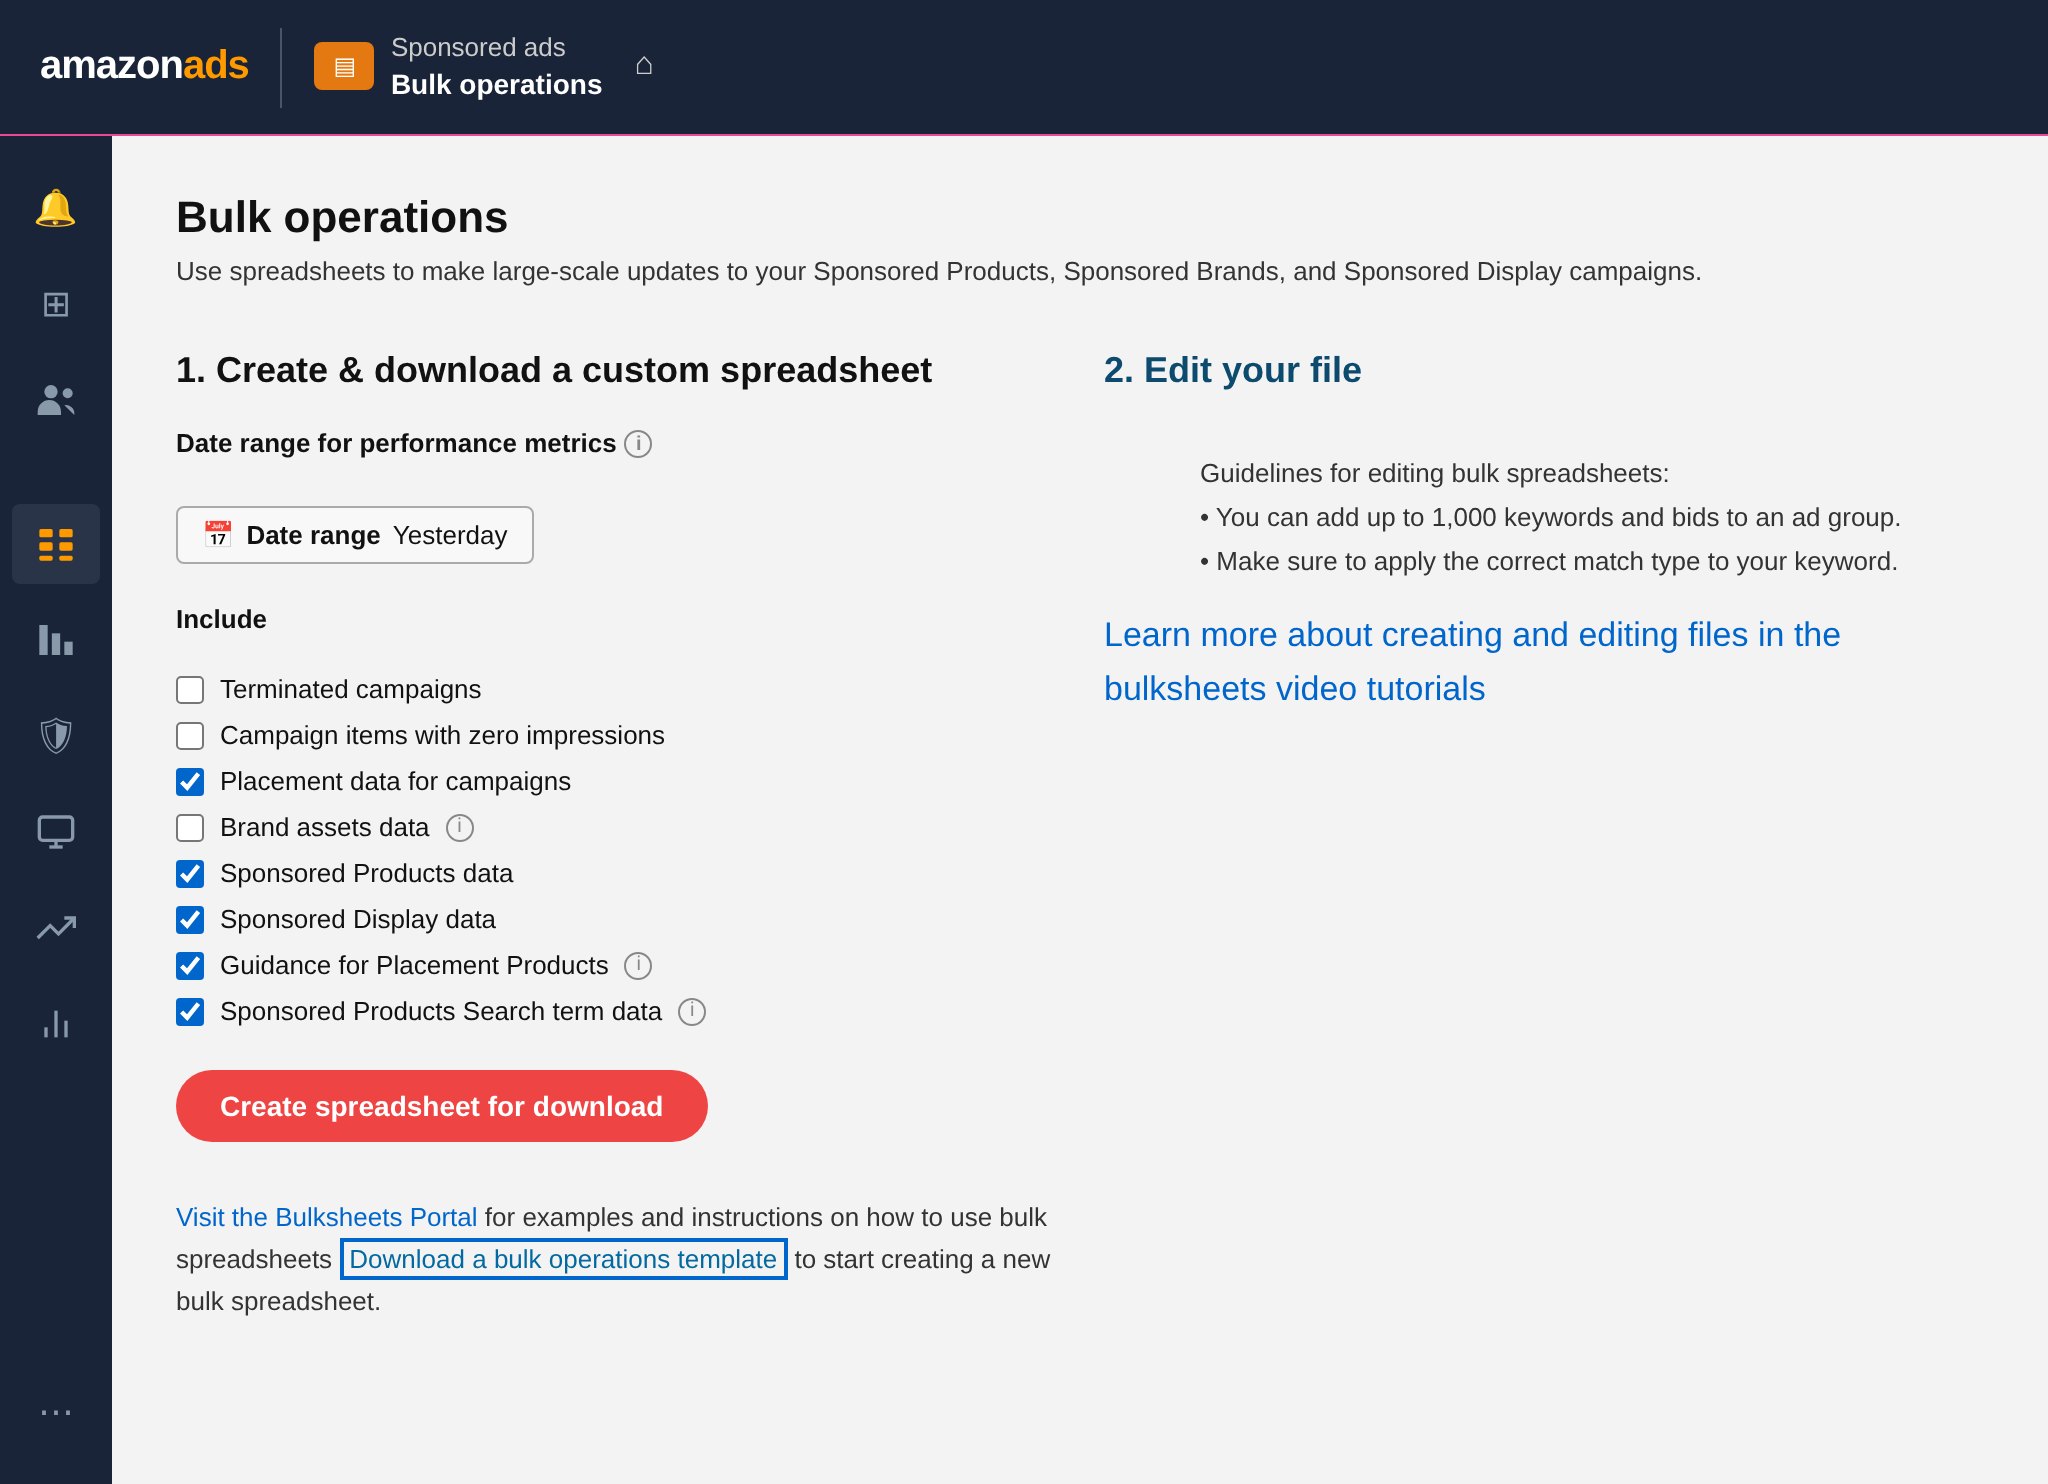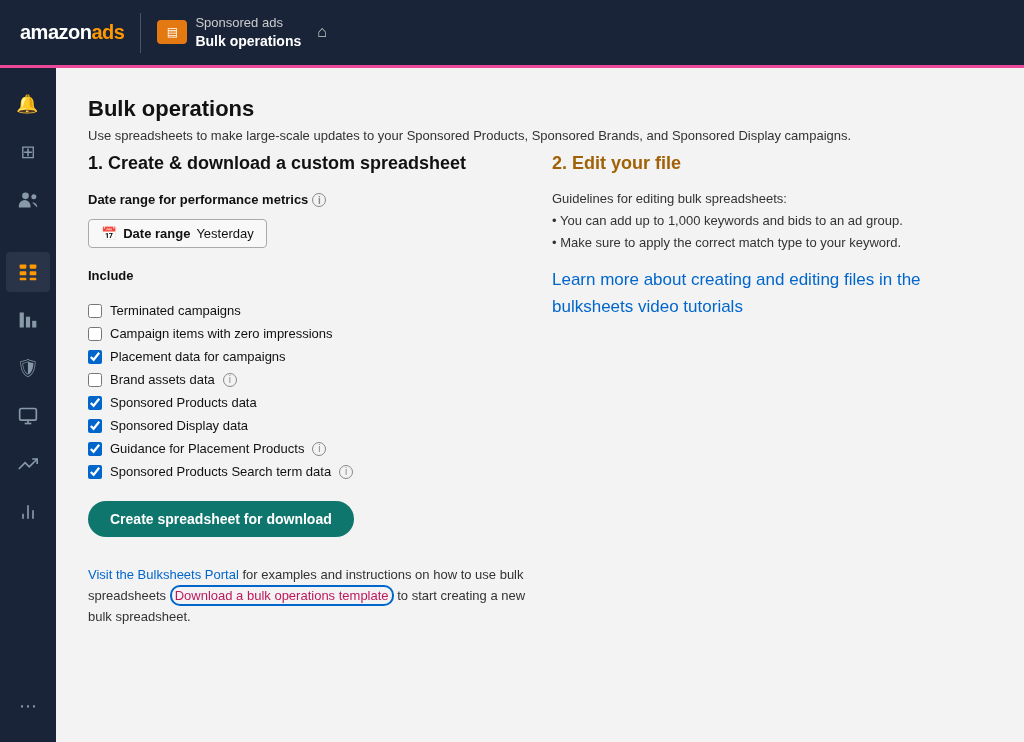"amazonads" .topnav { border-bottom: 3px solid #ec4899 -> 1px solid #ec4899 }
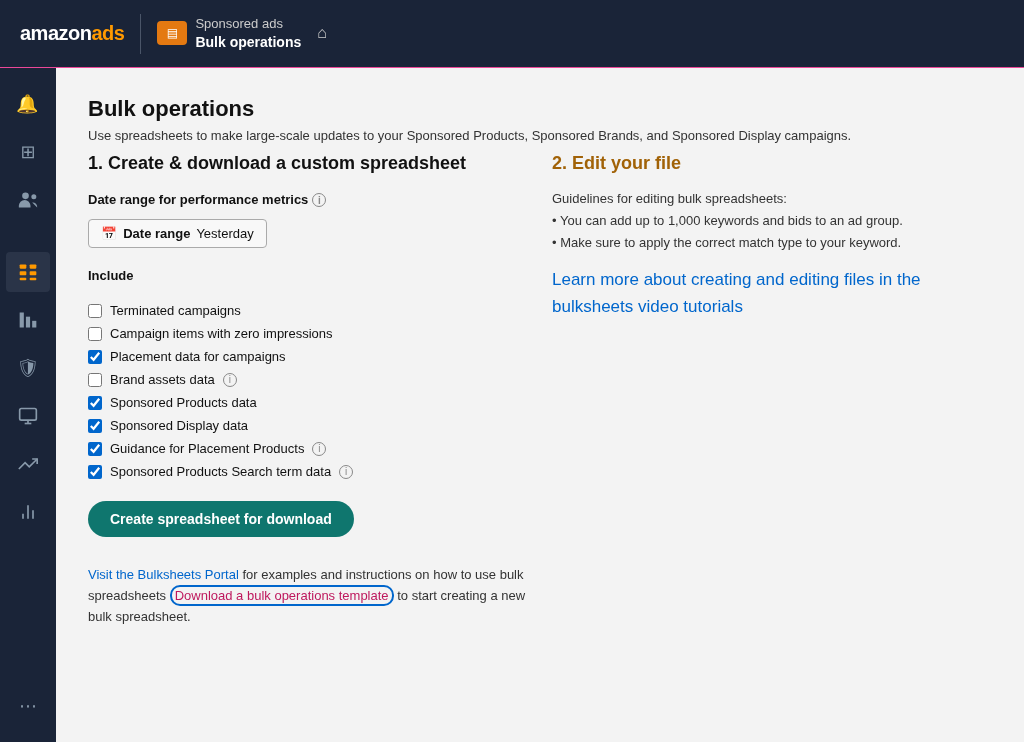"Use spreadsheets to make large-scale" .page-subtitle { margin-bottom: 10px -> 32px }
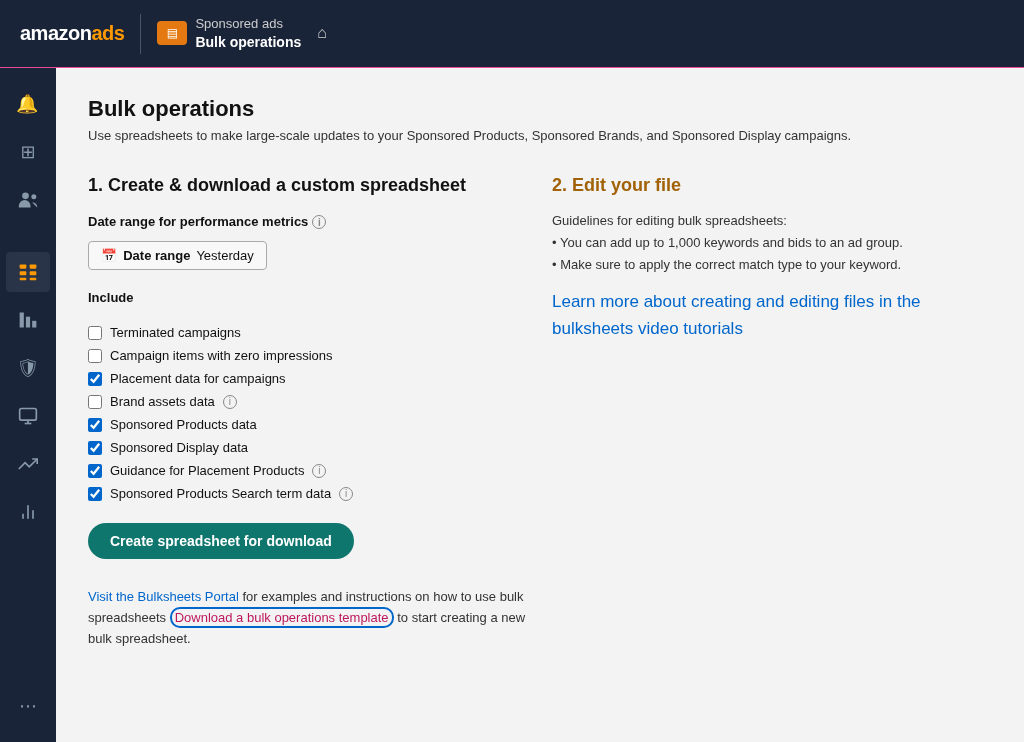"2. Edit your file" .edit-section-title { color: #a16207 -> #0c4a6e; margin-bottom: 14px -> 30px }
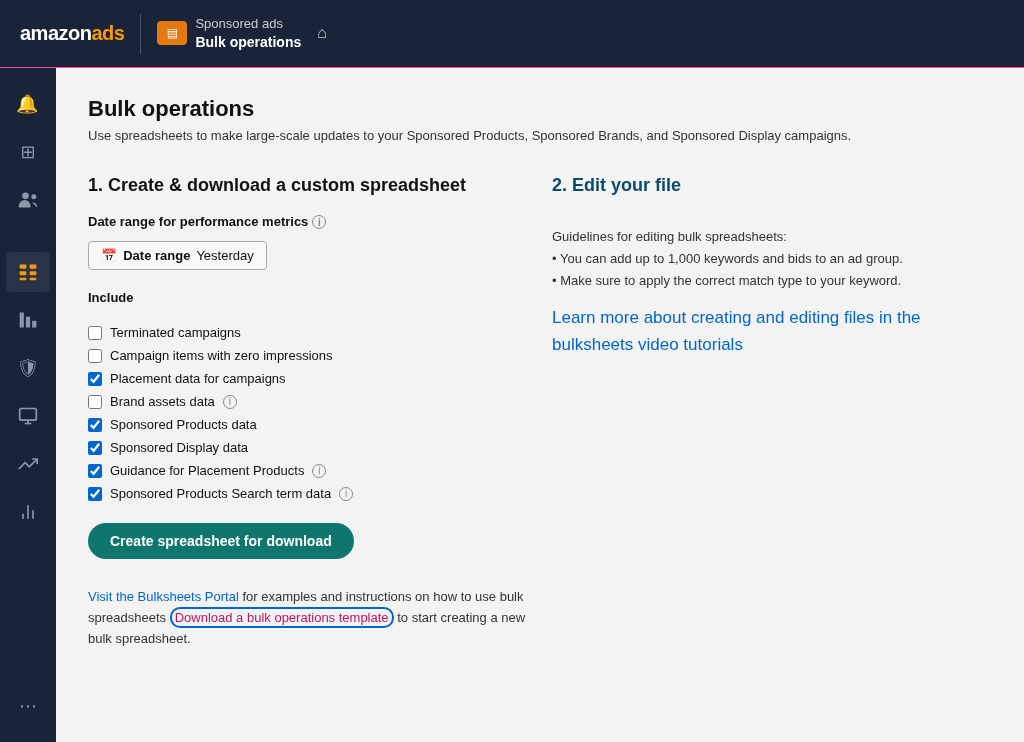"Date range for performance metrics" .date-range-label { margin-bottom: 12px -> 24px }
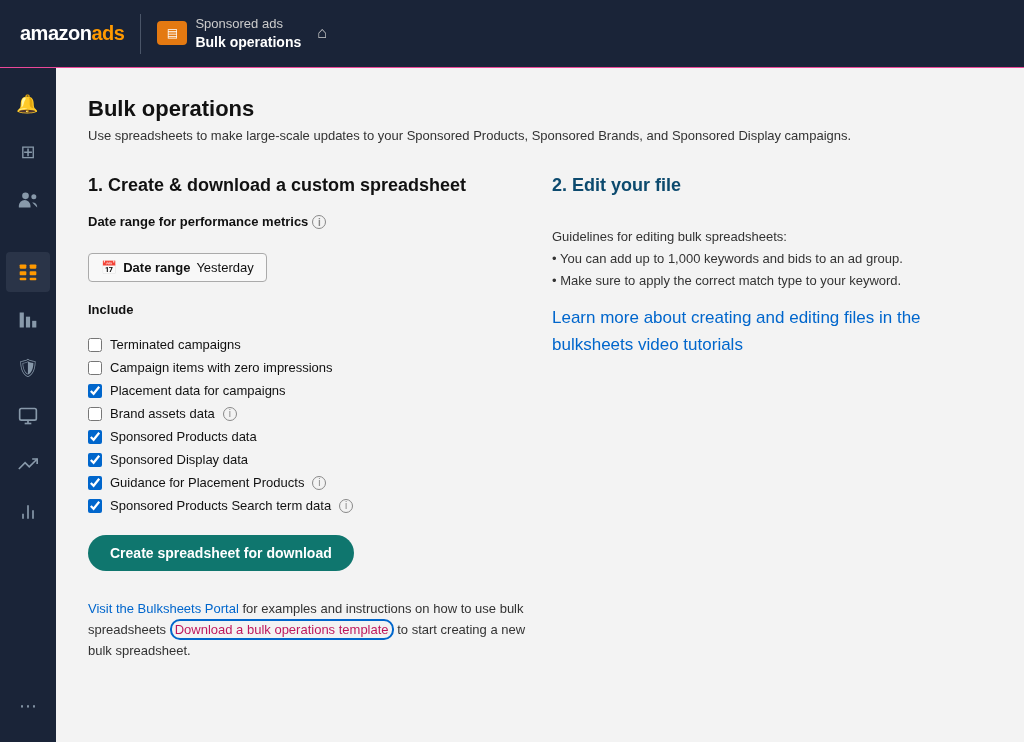"Guidelines for editing bulk" .edit-guidelines { margin-left: none -> 48px }
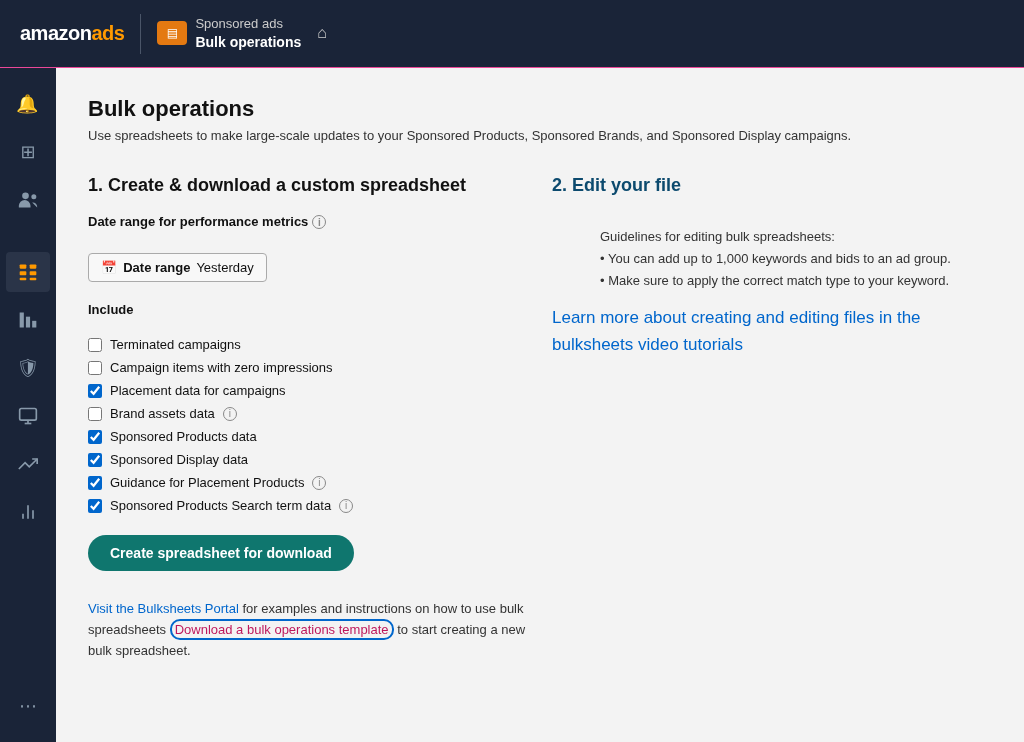"Create spreadsheet for download" .create-btn { background: #0f766e -> #ef4444 }
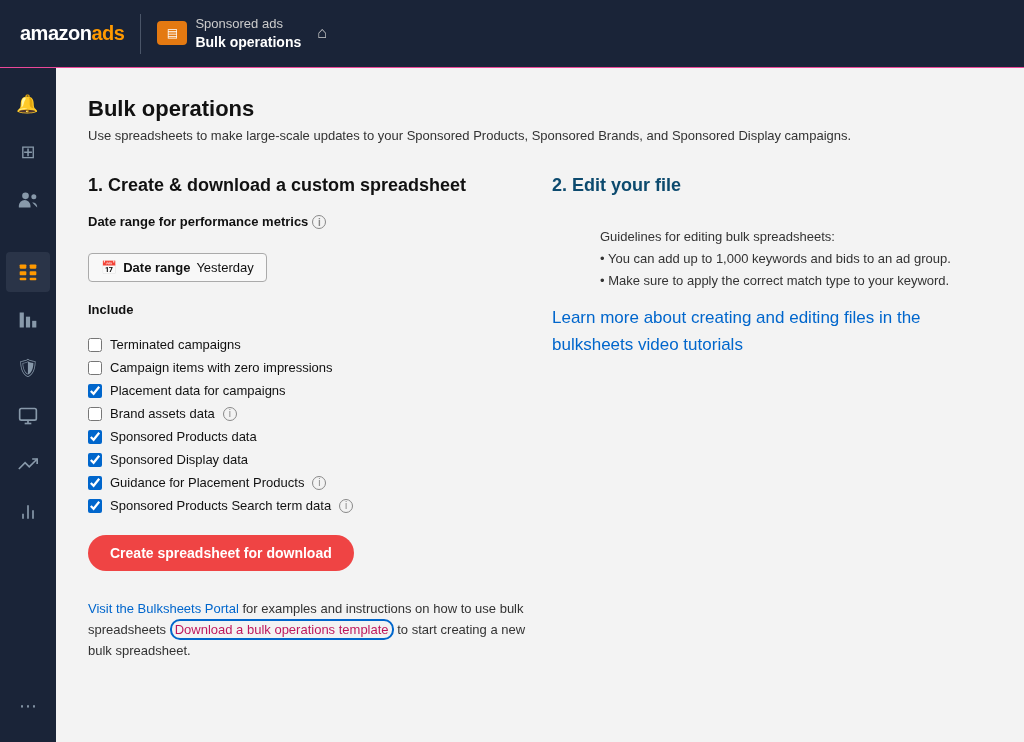"Download a bulk operations template" .link-boxed { border-radius: 10px -> 0; color: #be185d -> #0369a1 }
